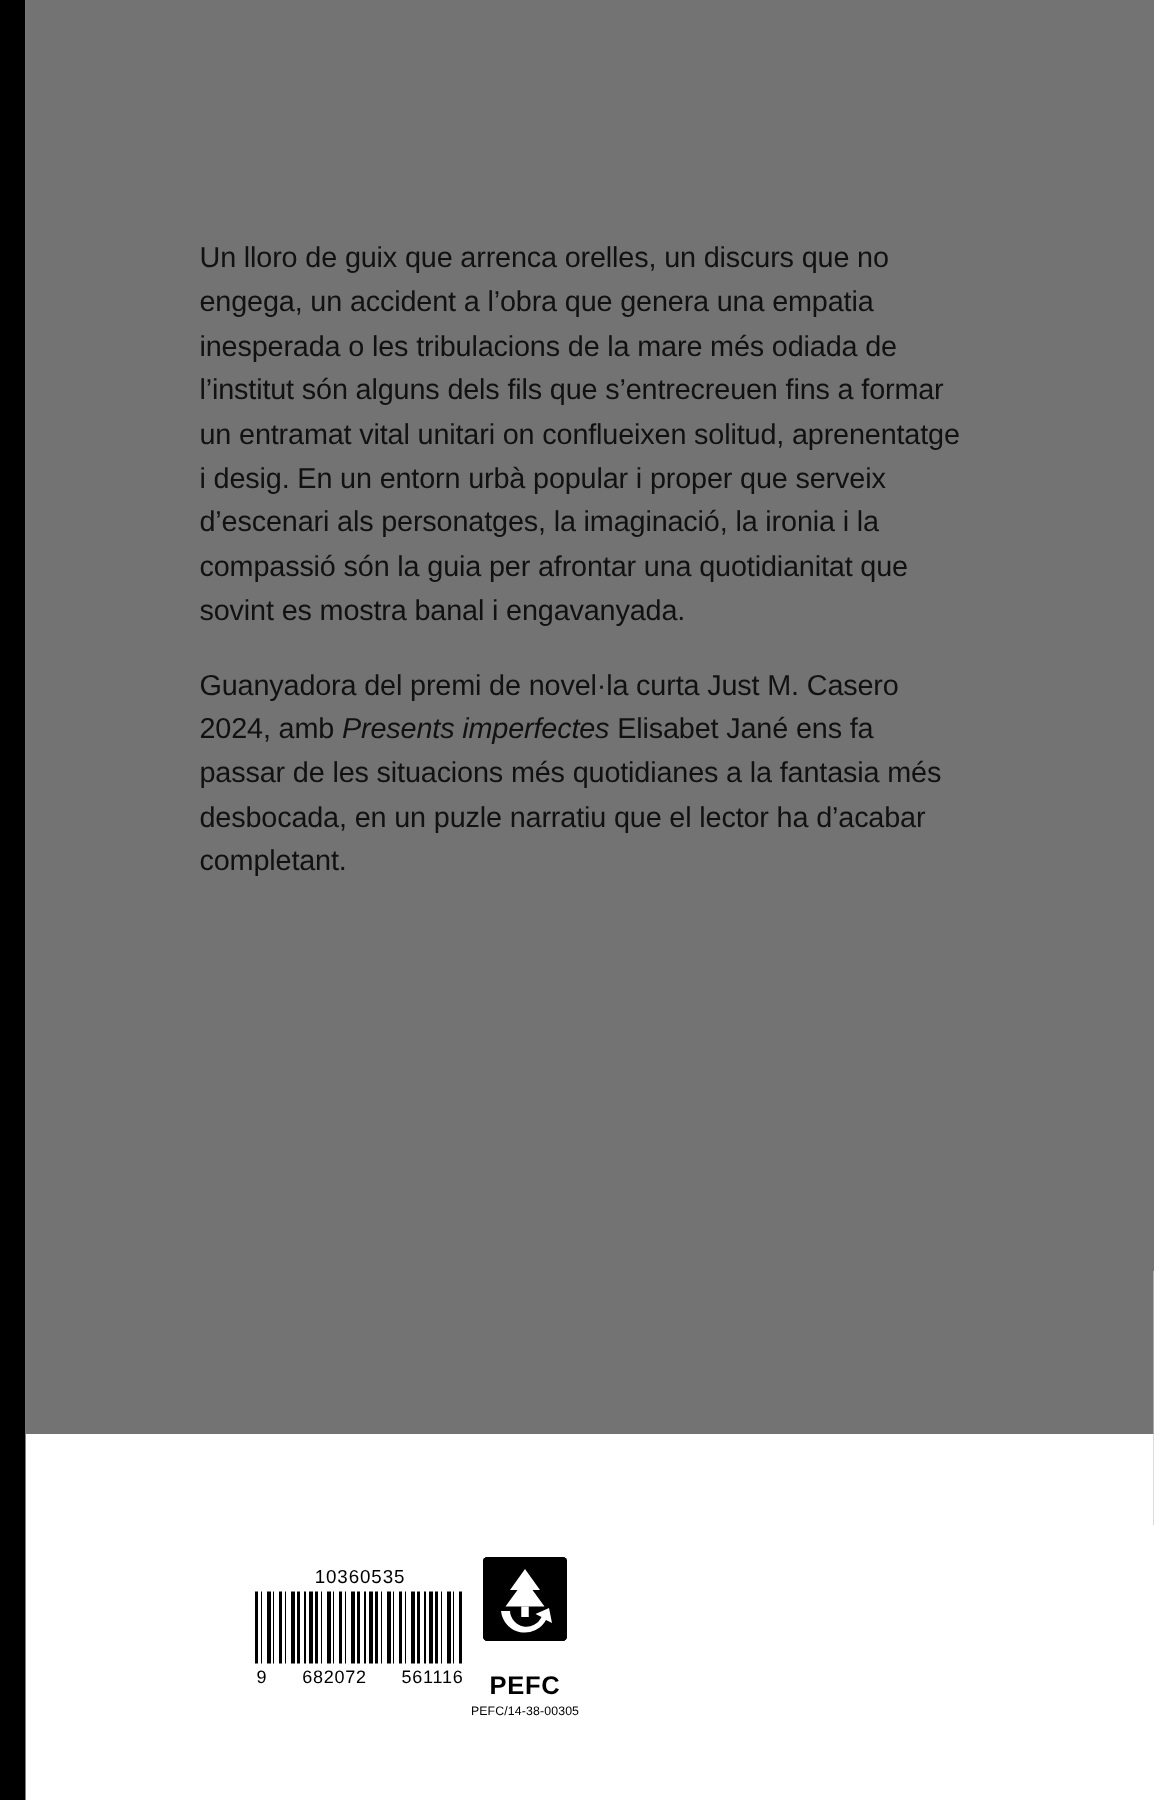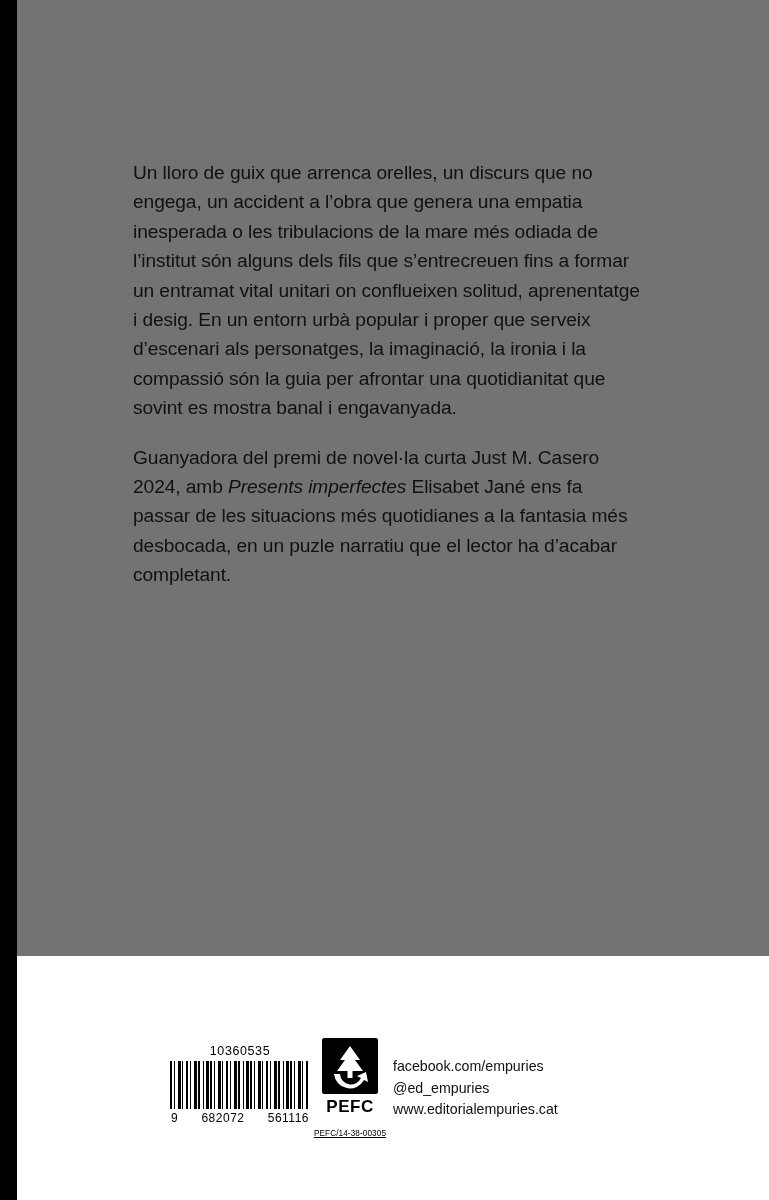"facebook.com/empuries" div.links { html: <div> <div>facebook.com/empuries</div> <div>@ed_empuries</div> <div>www.editorialempuries.cat</div> </div> -> none }
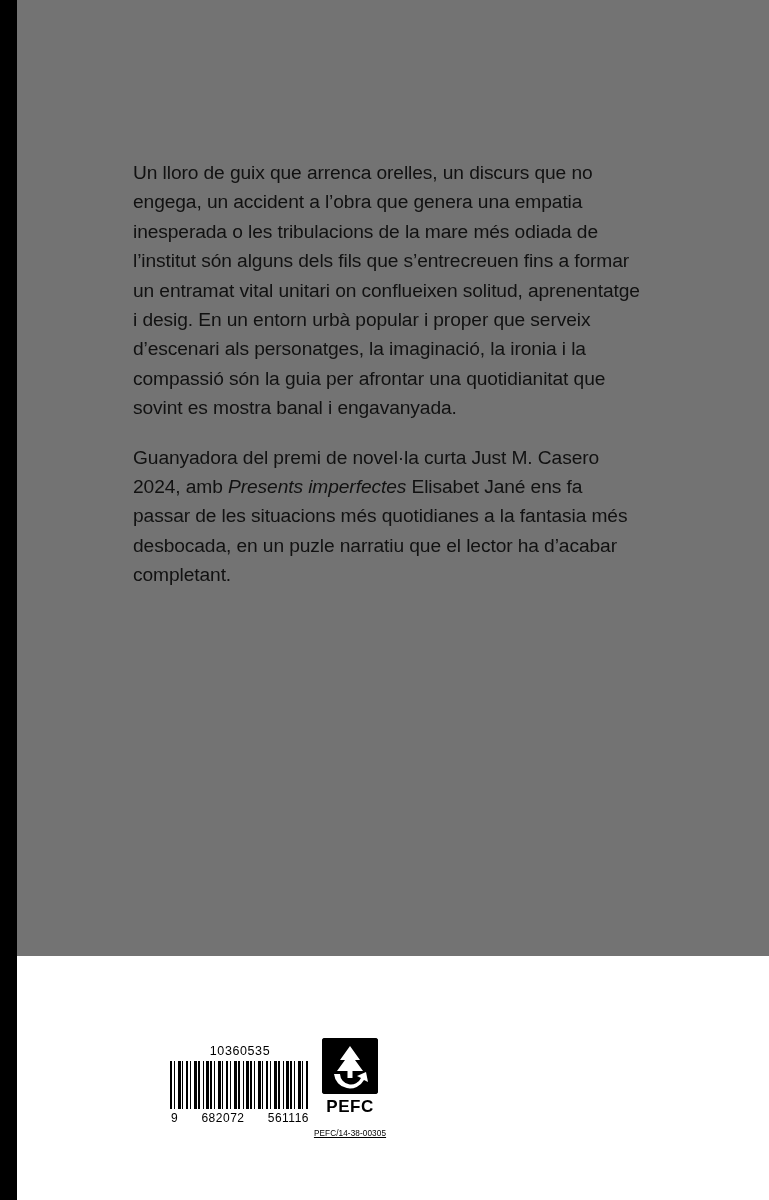"PEFC" .pefc-word { margin-top: 3px -> 20px }
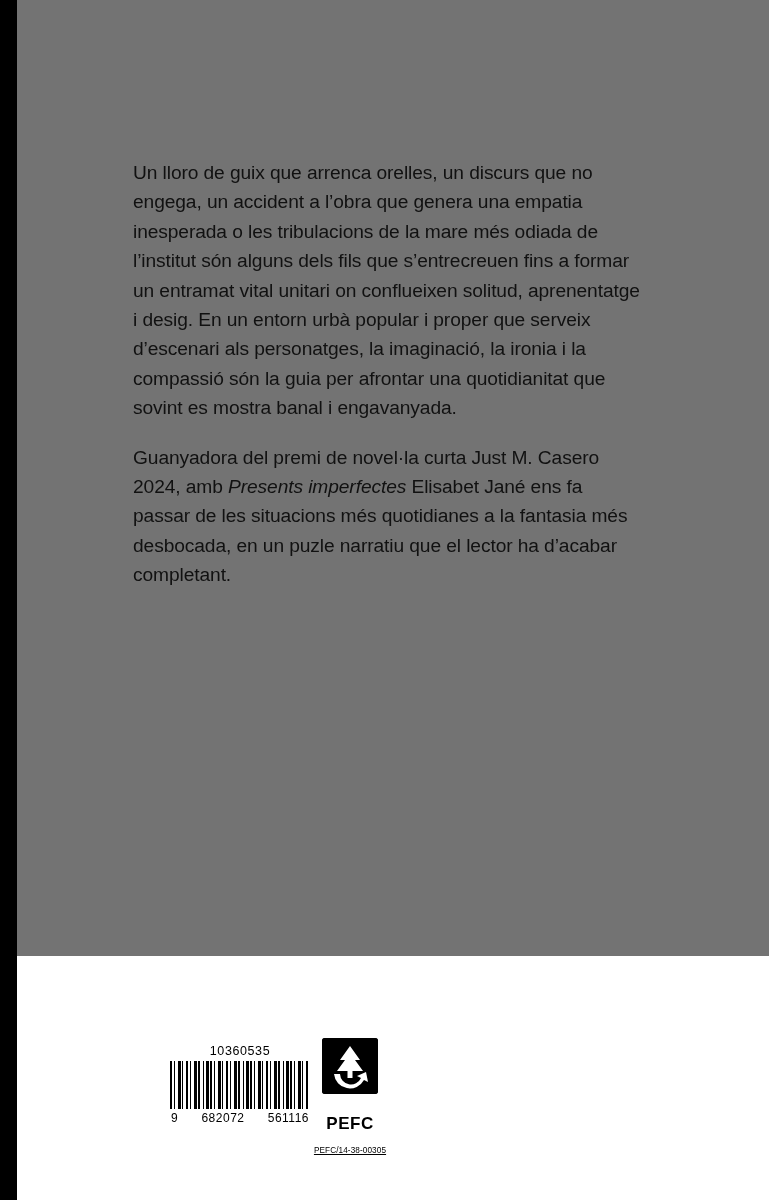"PEFC/14-38-00305" .pefc-code { margin-top: 12px -> 2px; text-decoration: underline -> none }
